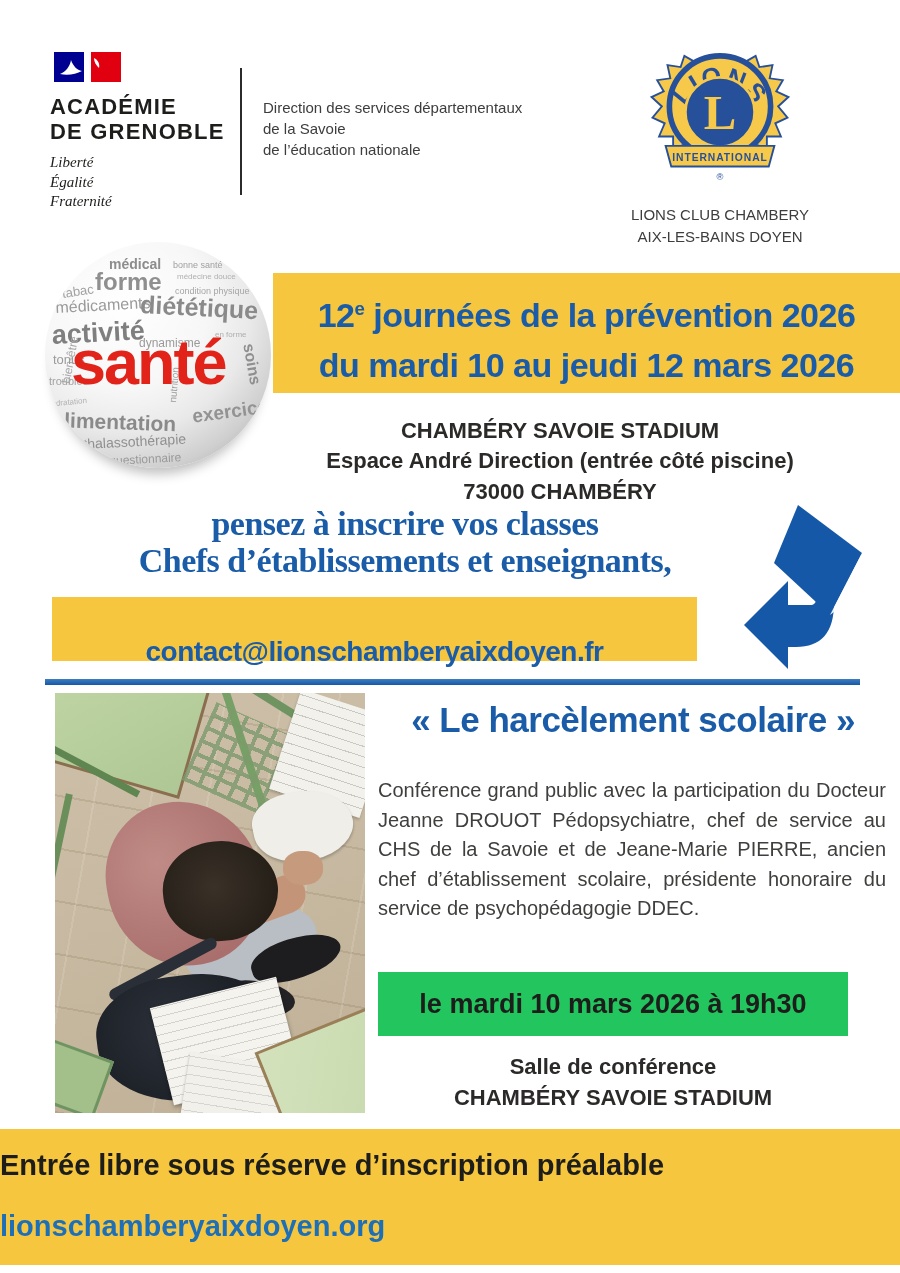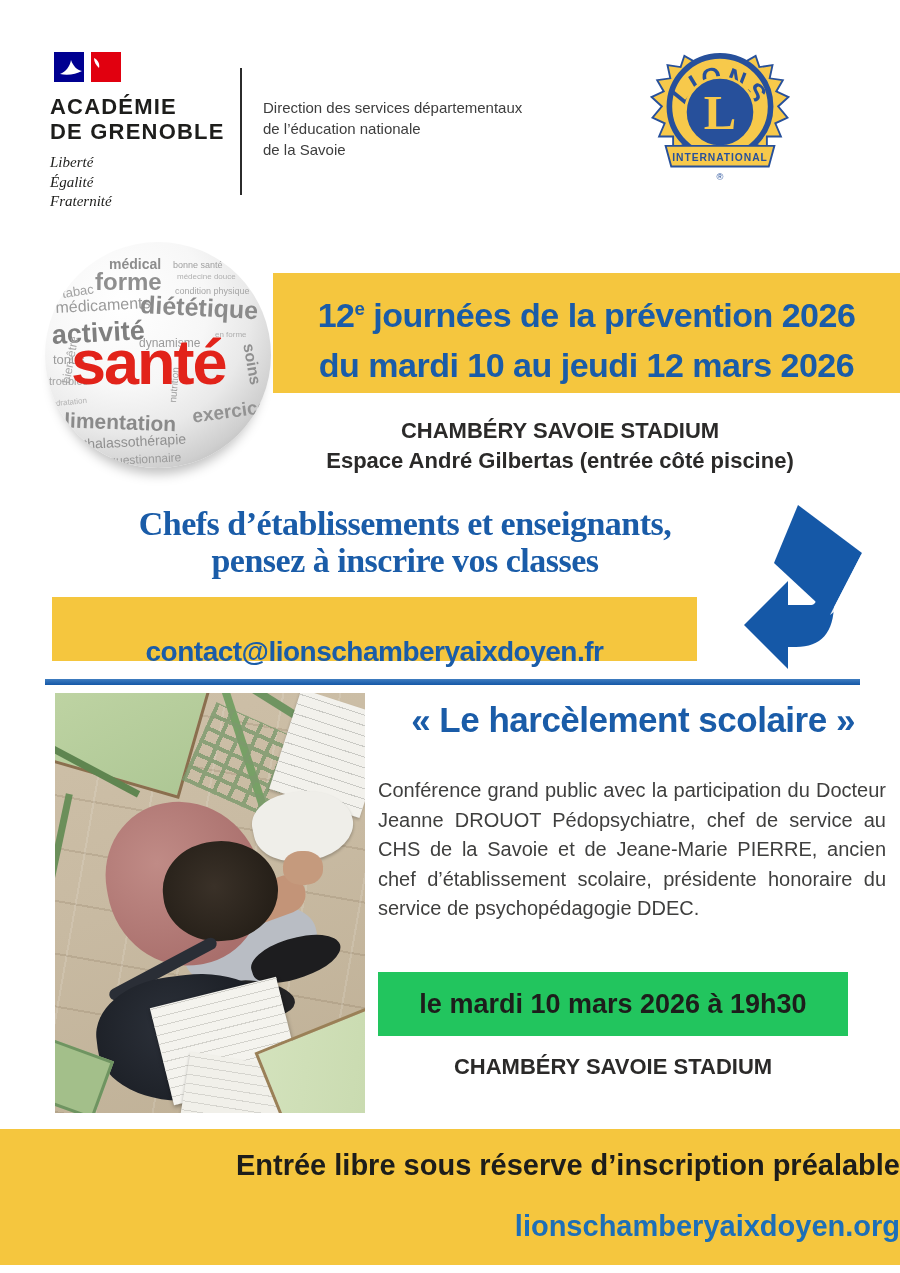"de l’éducation nationale" div { order: before "de la Savoie" -> after "de la Savoie" }
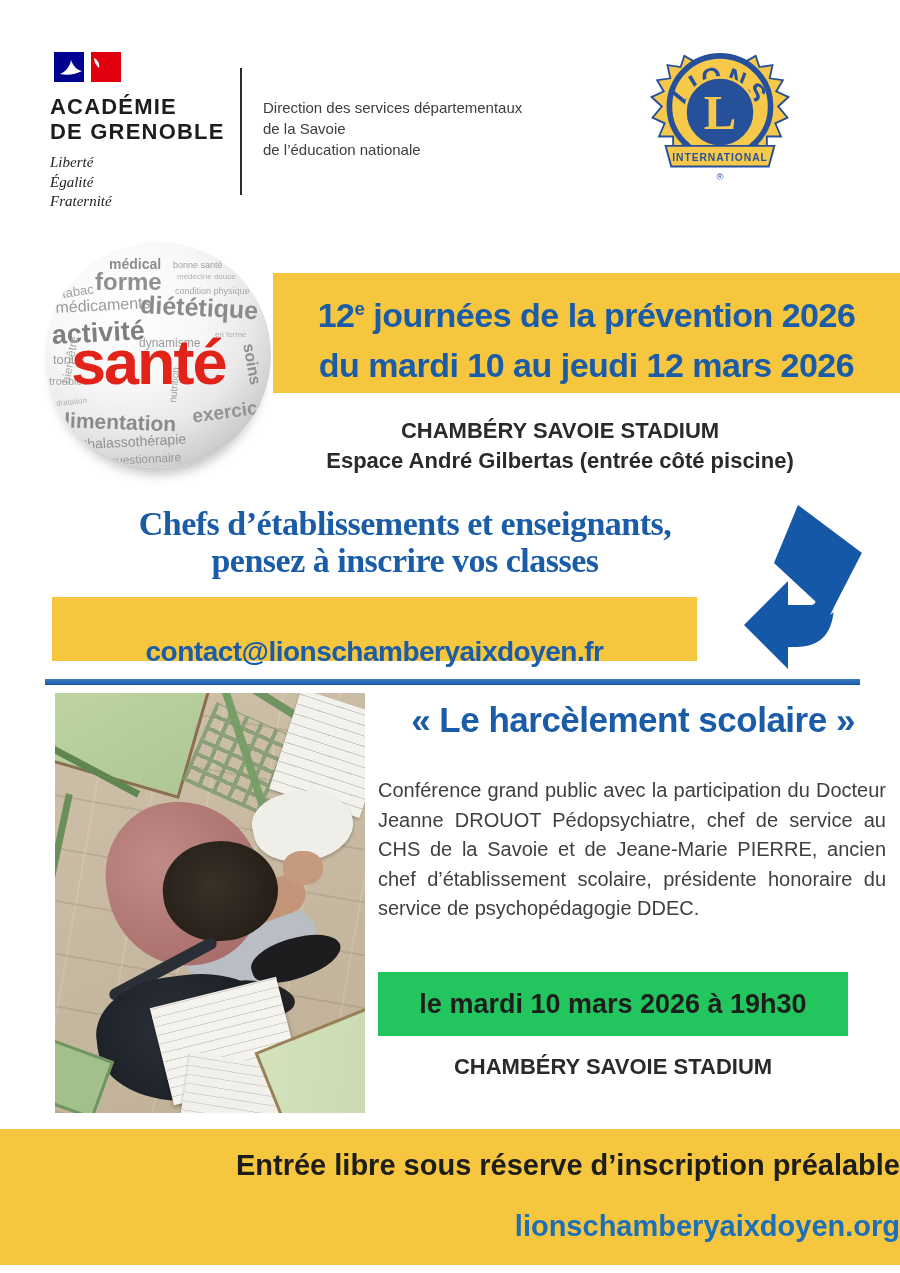"LIONS CLUB CHAMBERY" div.lions-club-name { html: none -> <div> <div>LIONS CLUB CHAMBERY</div> <div>AIX-LES-BAINS DOYEN</div> </div> }
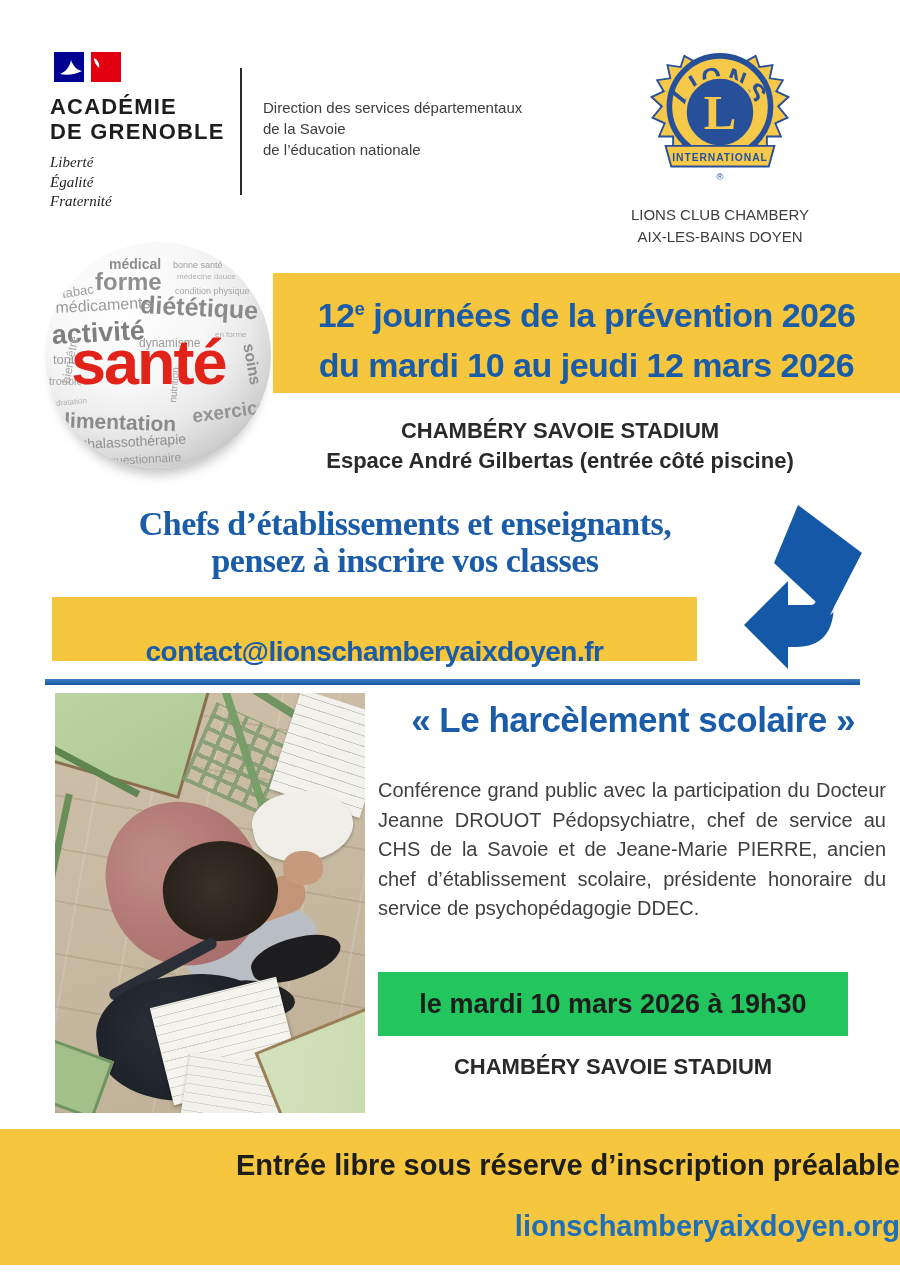"Espace André Gilbertas (entrée côté" div { text: Gilbertas -> Direction }
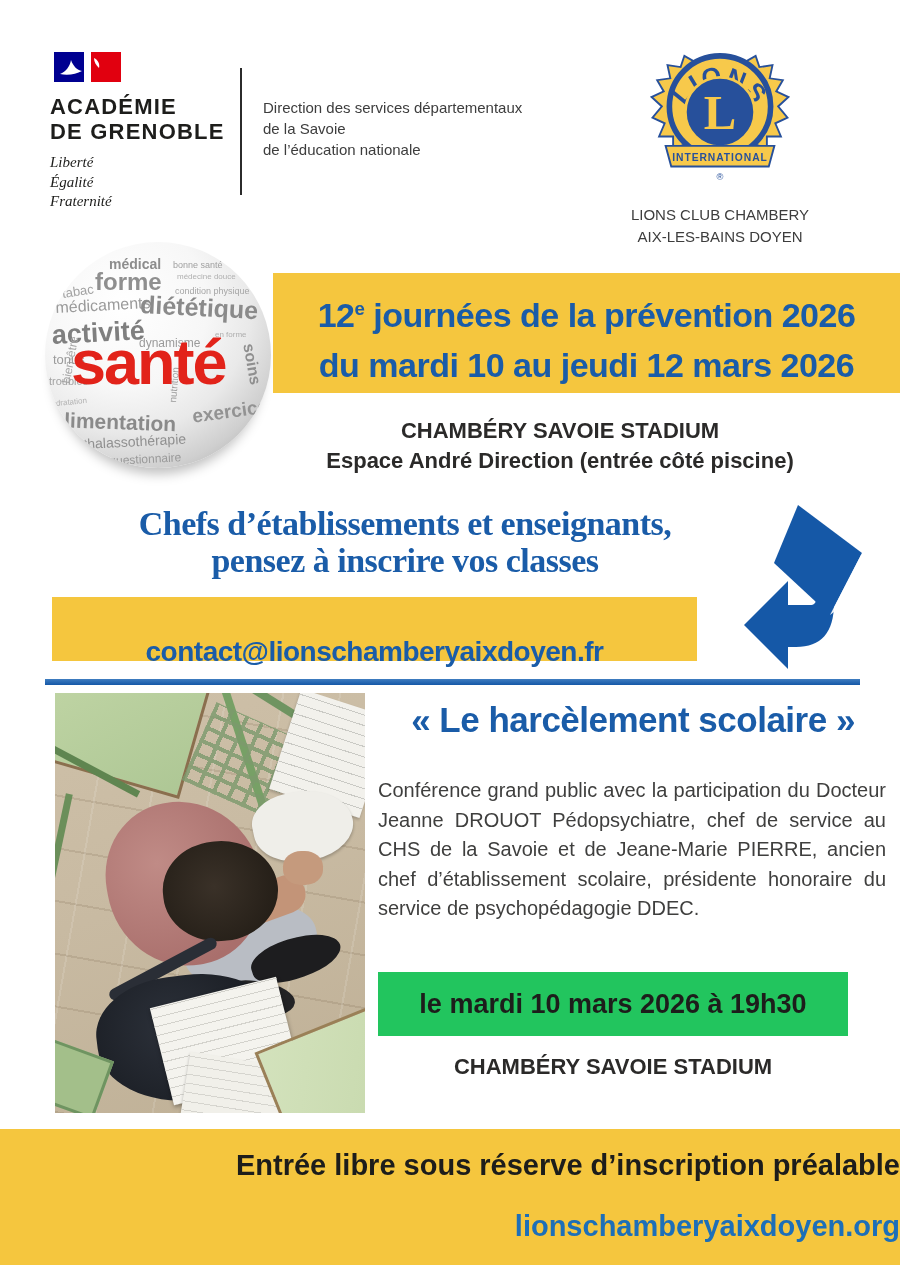"73000 CHAMBÉRY" div { html: none -> <div>73000 CHAMBÉRY</div> }
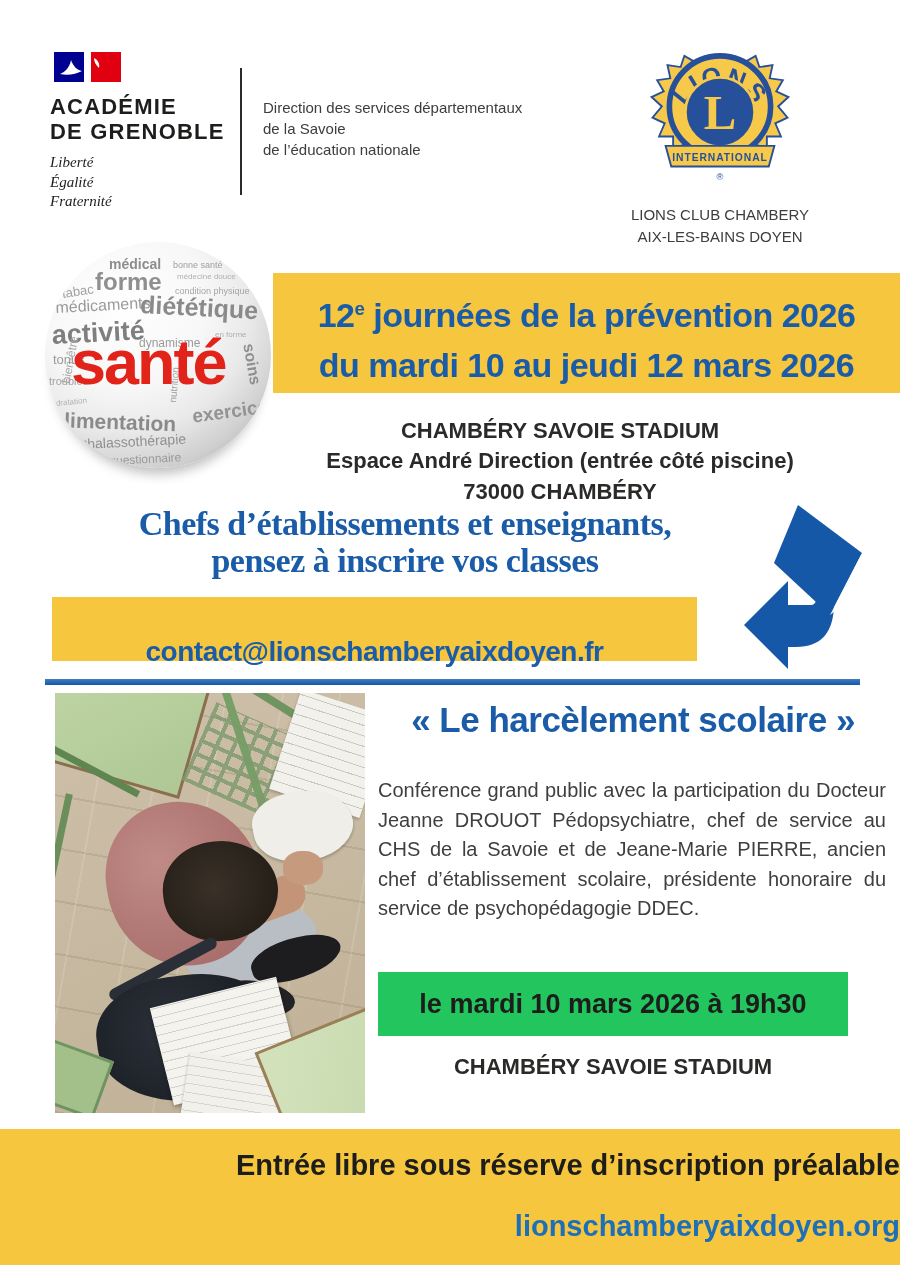"Chefs d’établissements et enseignants," div { order: before "pensez à inscrire vos classes" -> after "pensez à inscrire vos classes" }
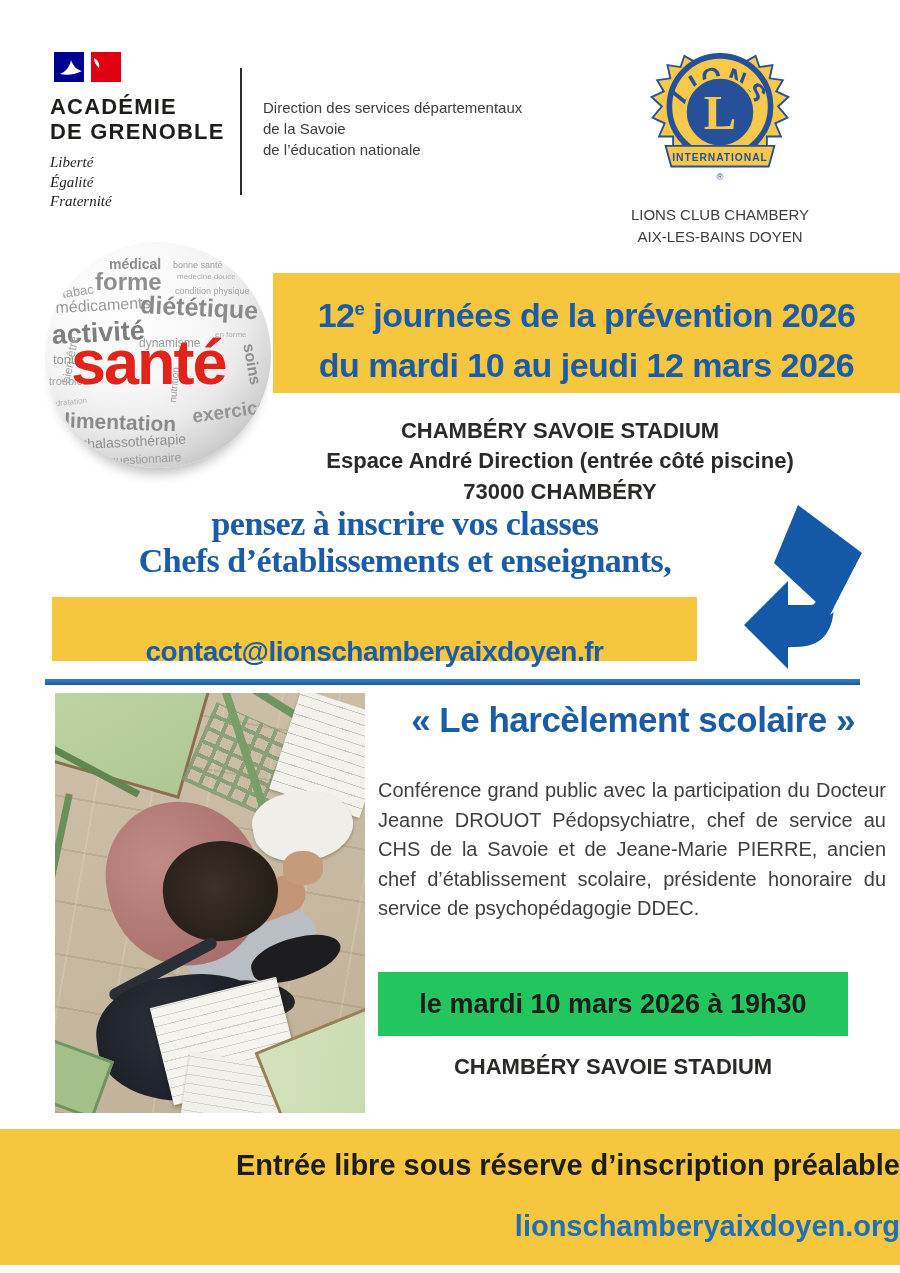"Salle de conférence" div { html: none -> <div>Salle de conférence</div> }
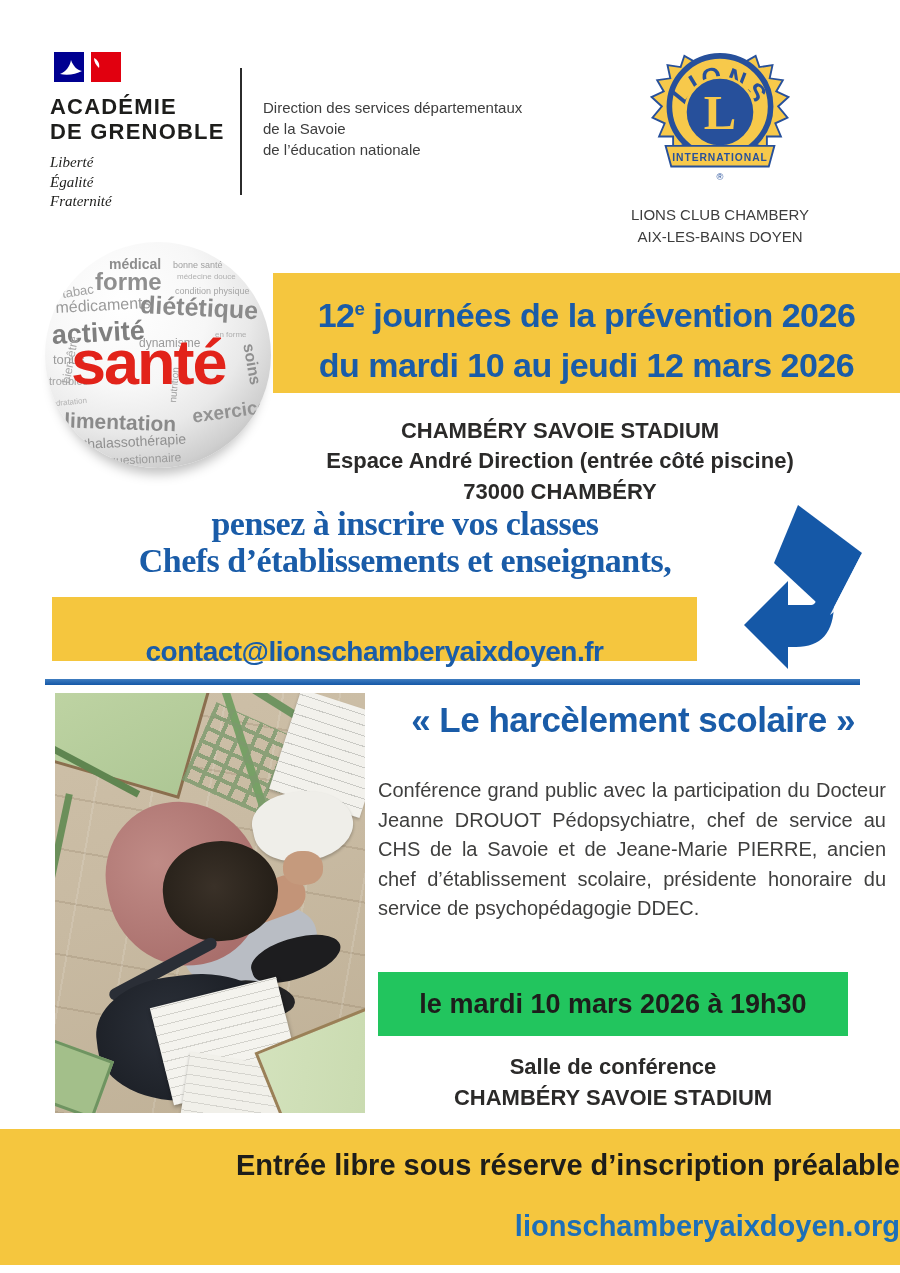"Entrée libre sous réserve d’inscription" .footer-band { text-align: right -> left }
